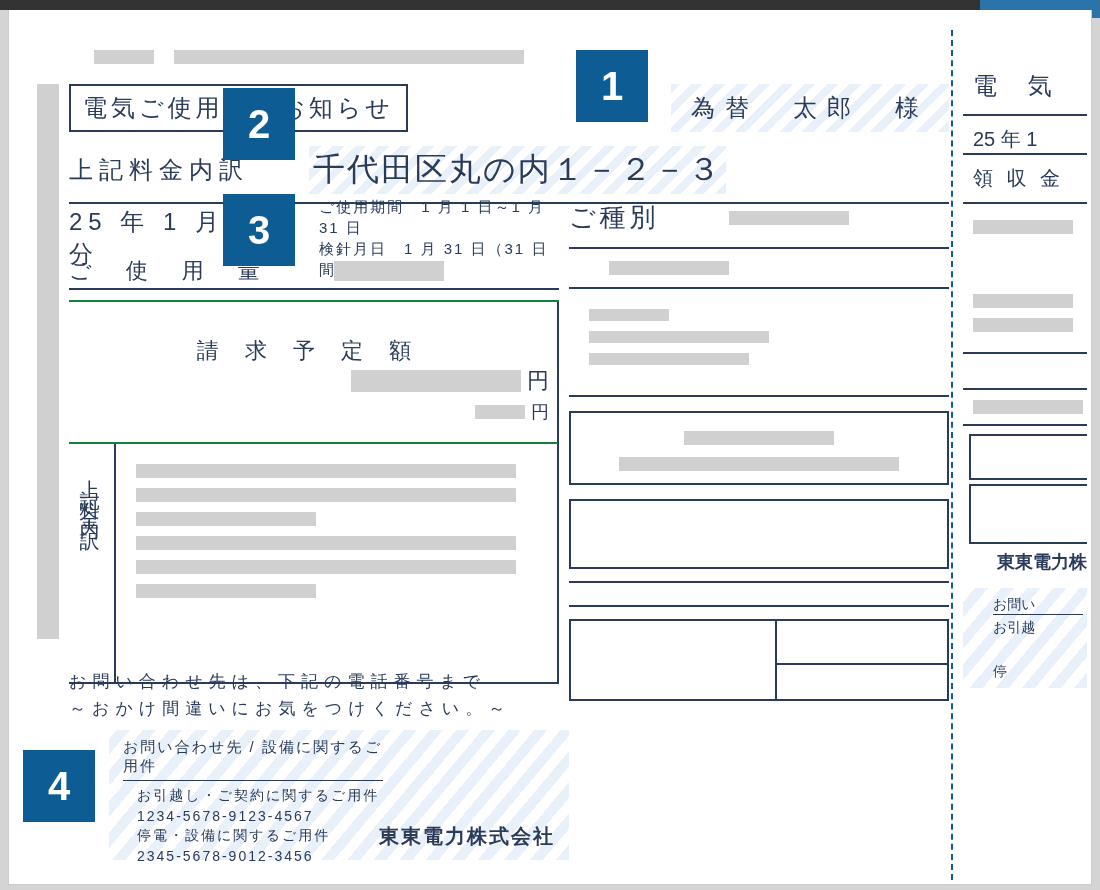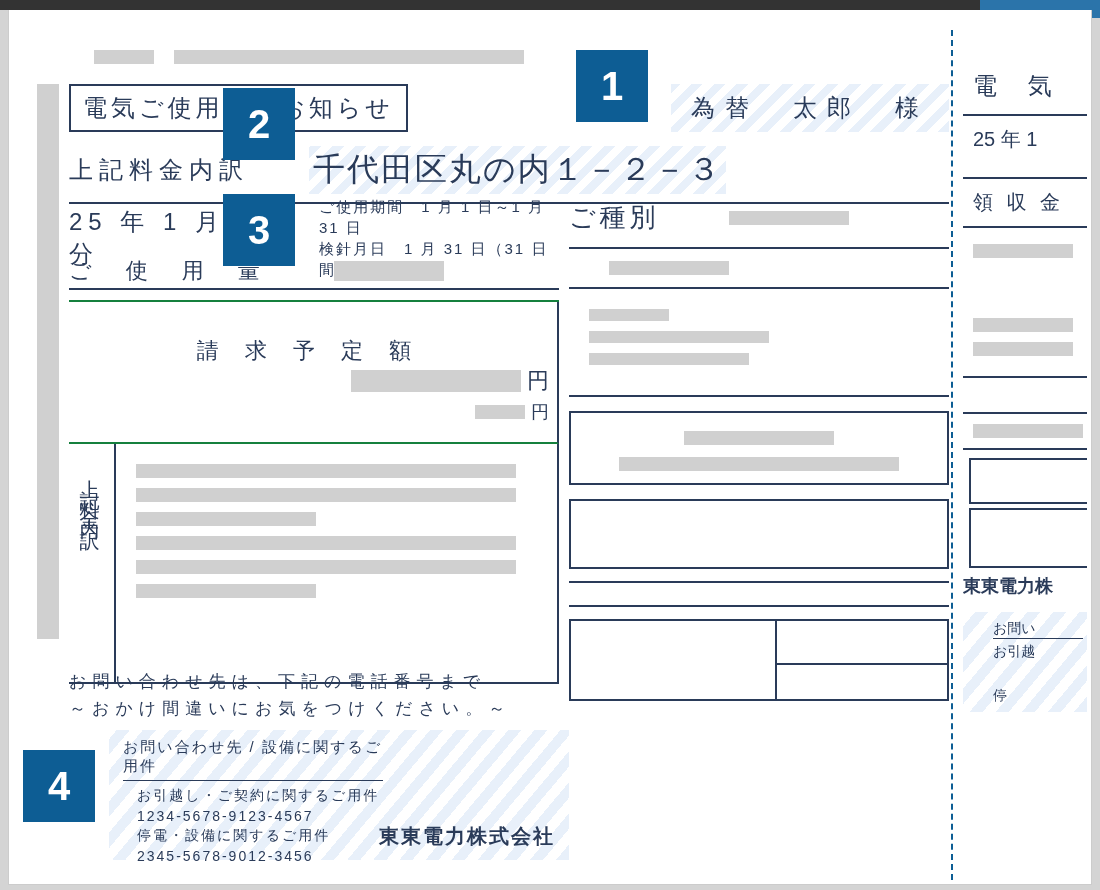"25 年 1" .p-row { padding: 10px 0 24px 10px -> 10px 0 0 10px }
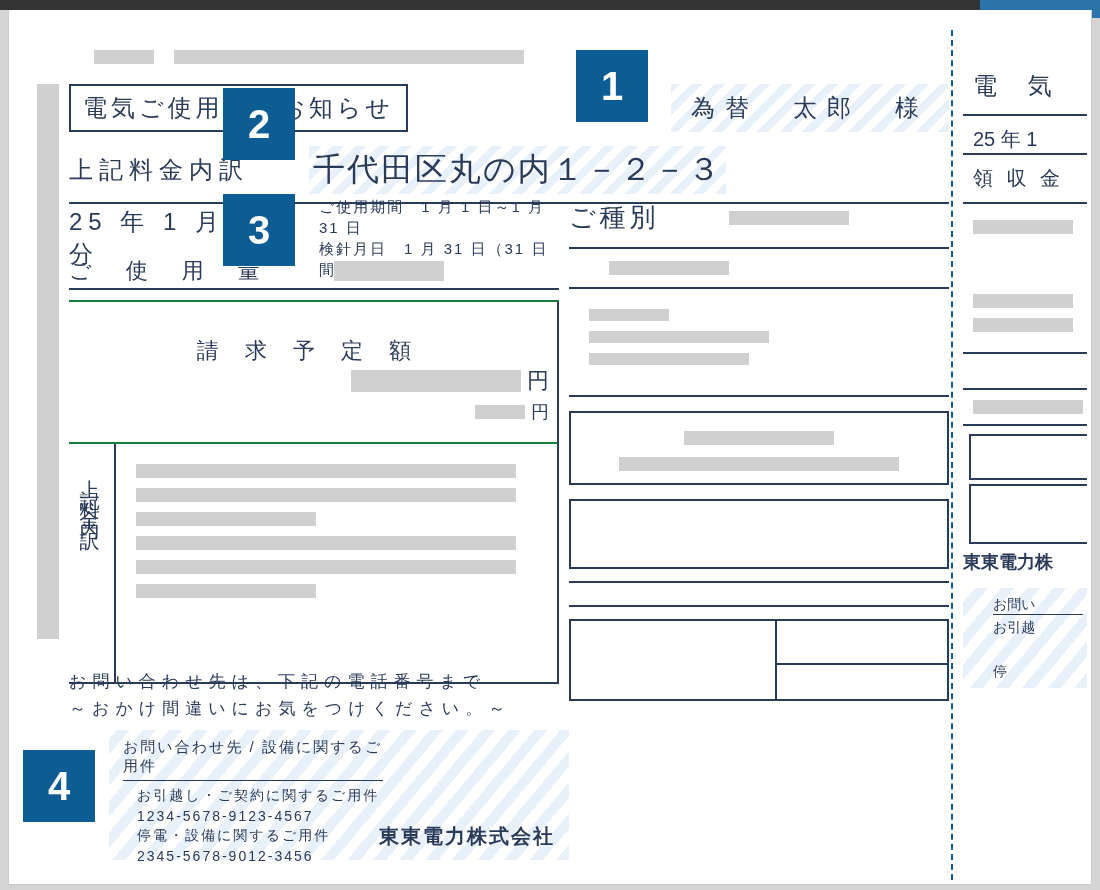"東東電力株" .p-company { margin-left: none -> 6px; text-align: none -> right }
